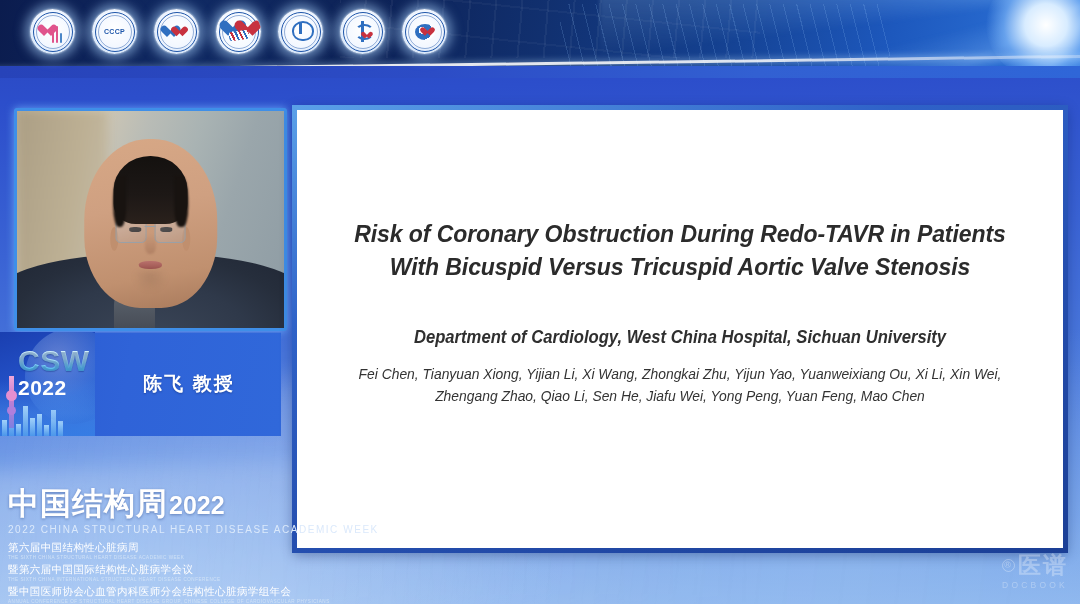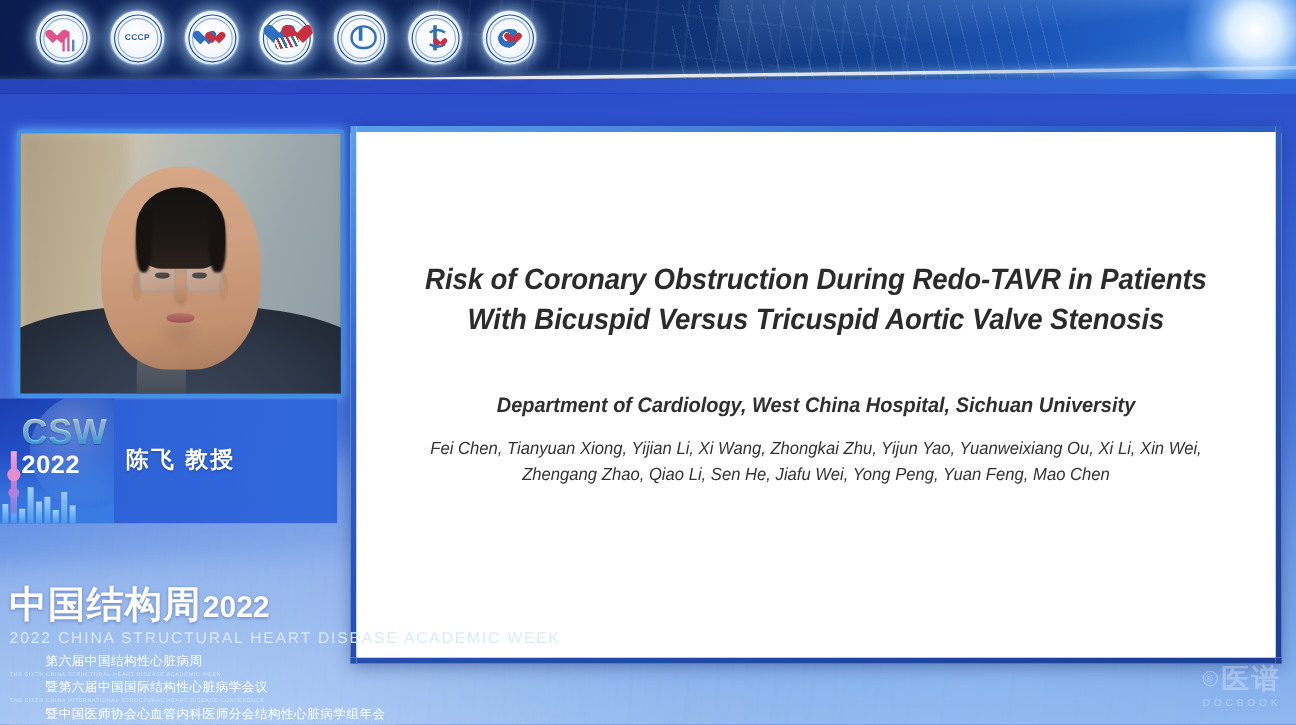"陈飞 教授" .spk-txt { text-align: none -> center }
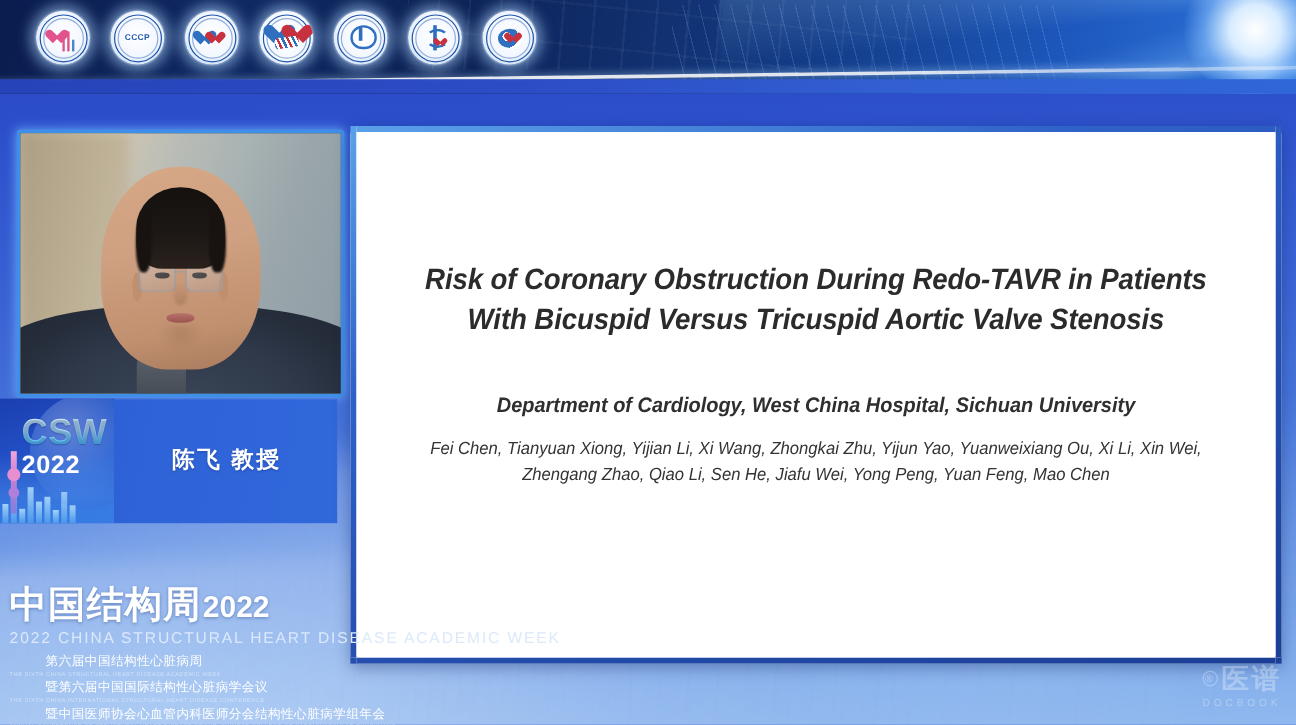"2022 CHINA STRUCTURAL HEART DISEASE" .brand-en { font-size: 13px -> 10px }
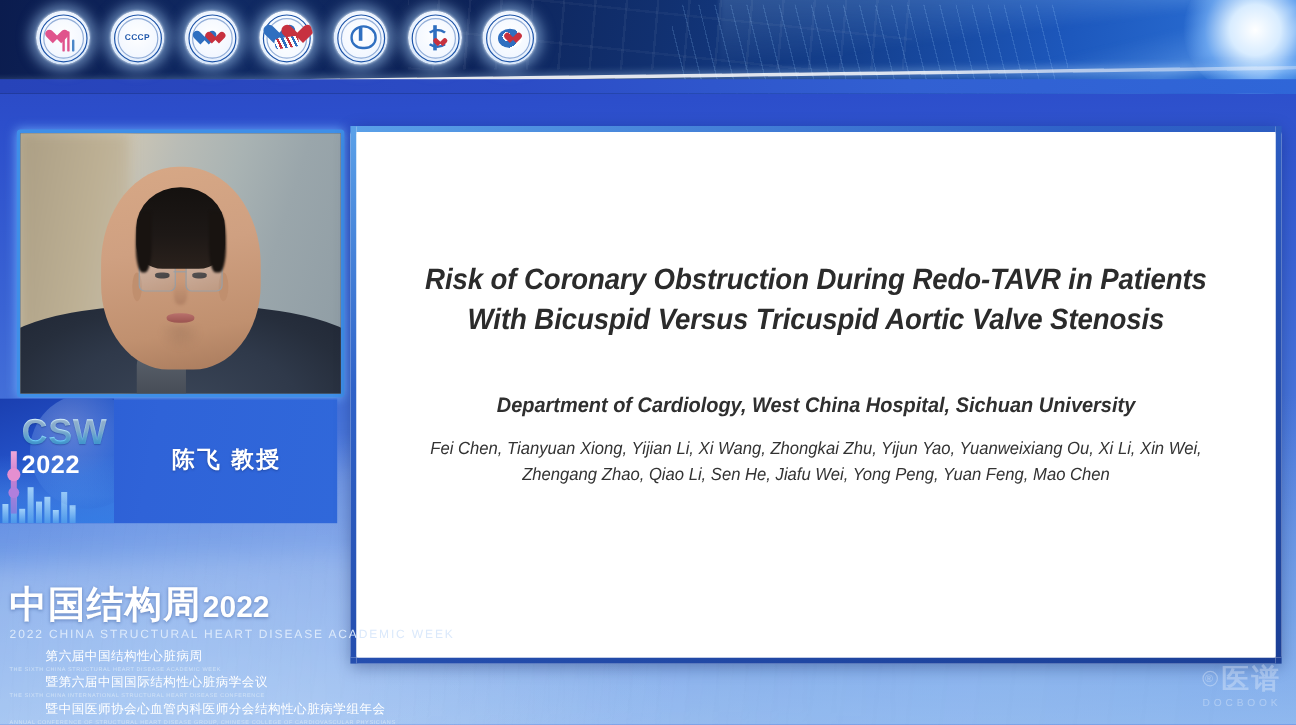"第六届中国结构性心脏病周" .brand-cn { margin-left: 30px -> none }
